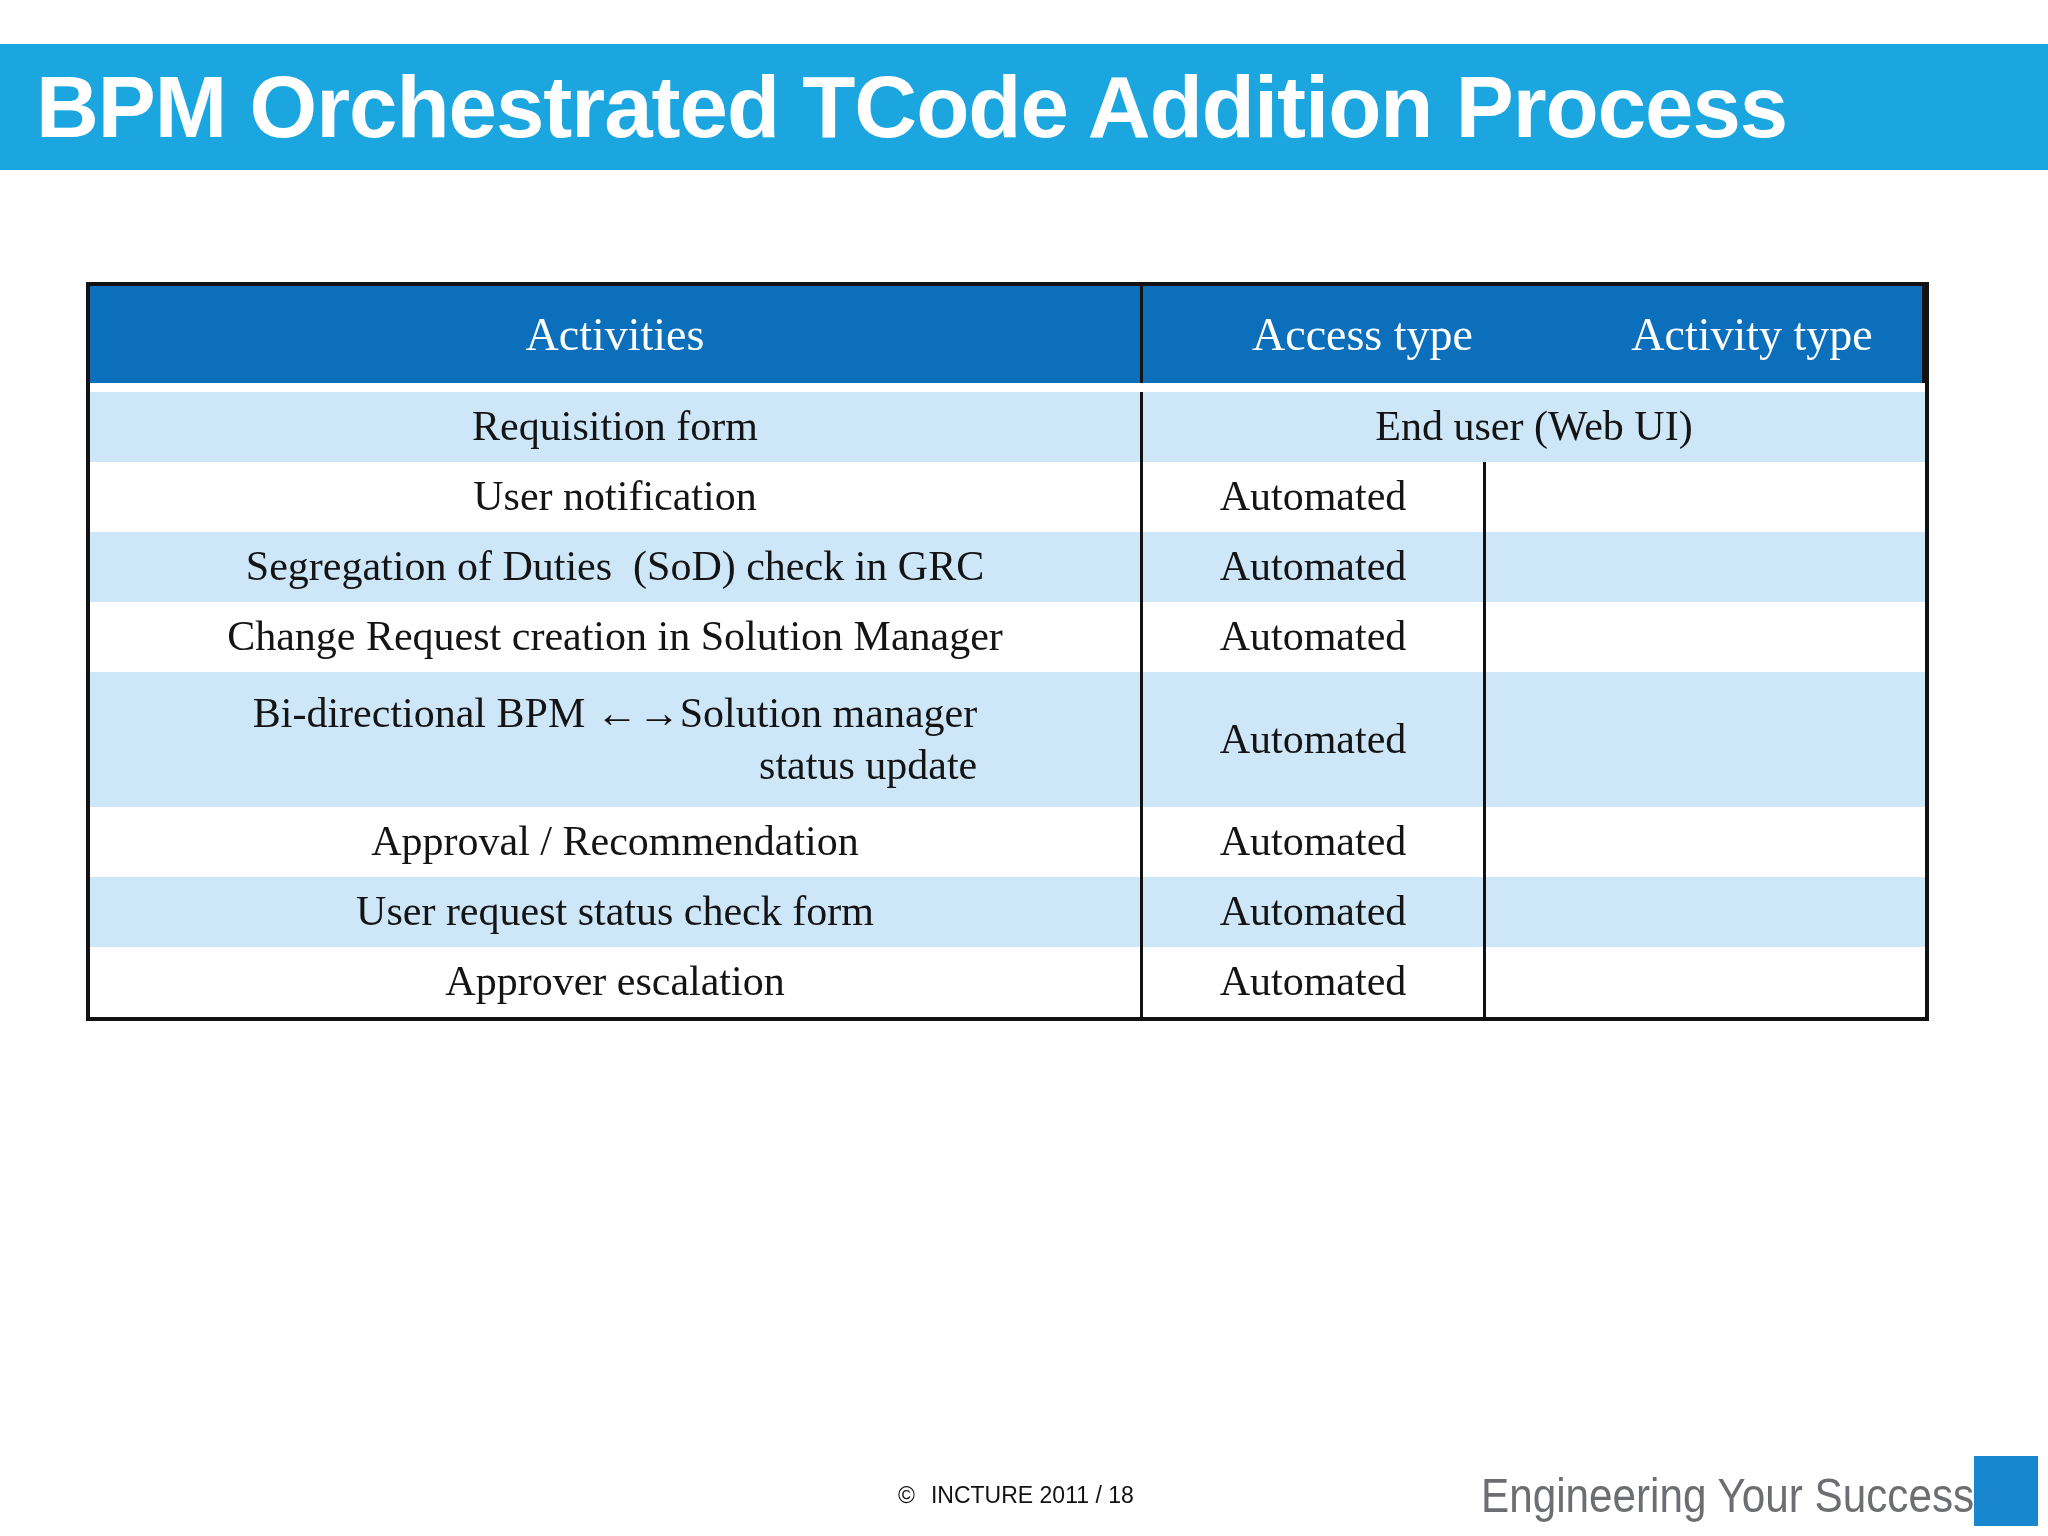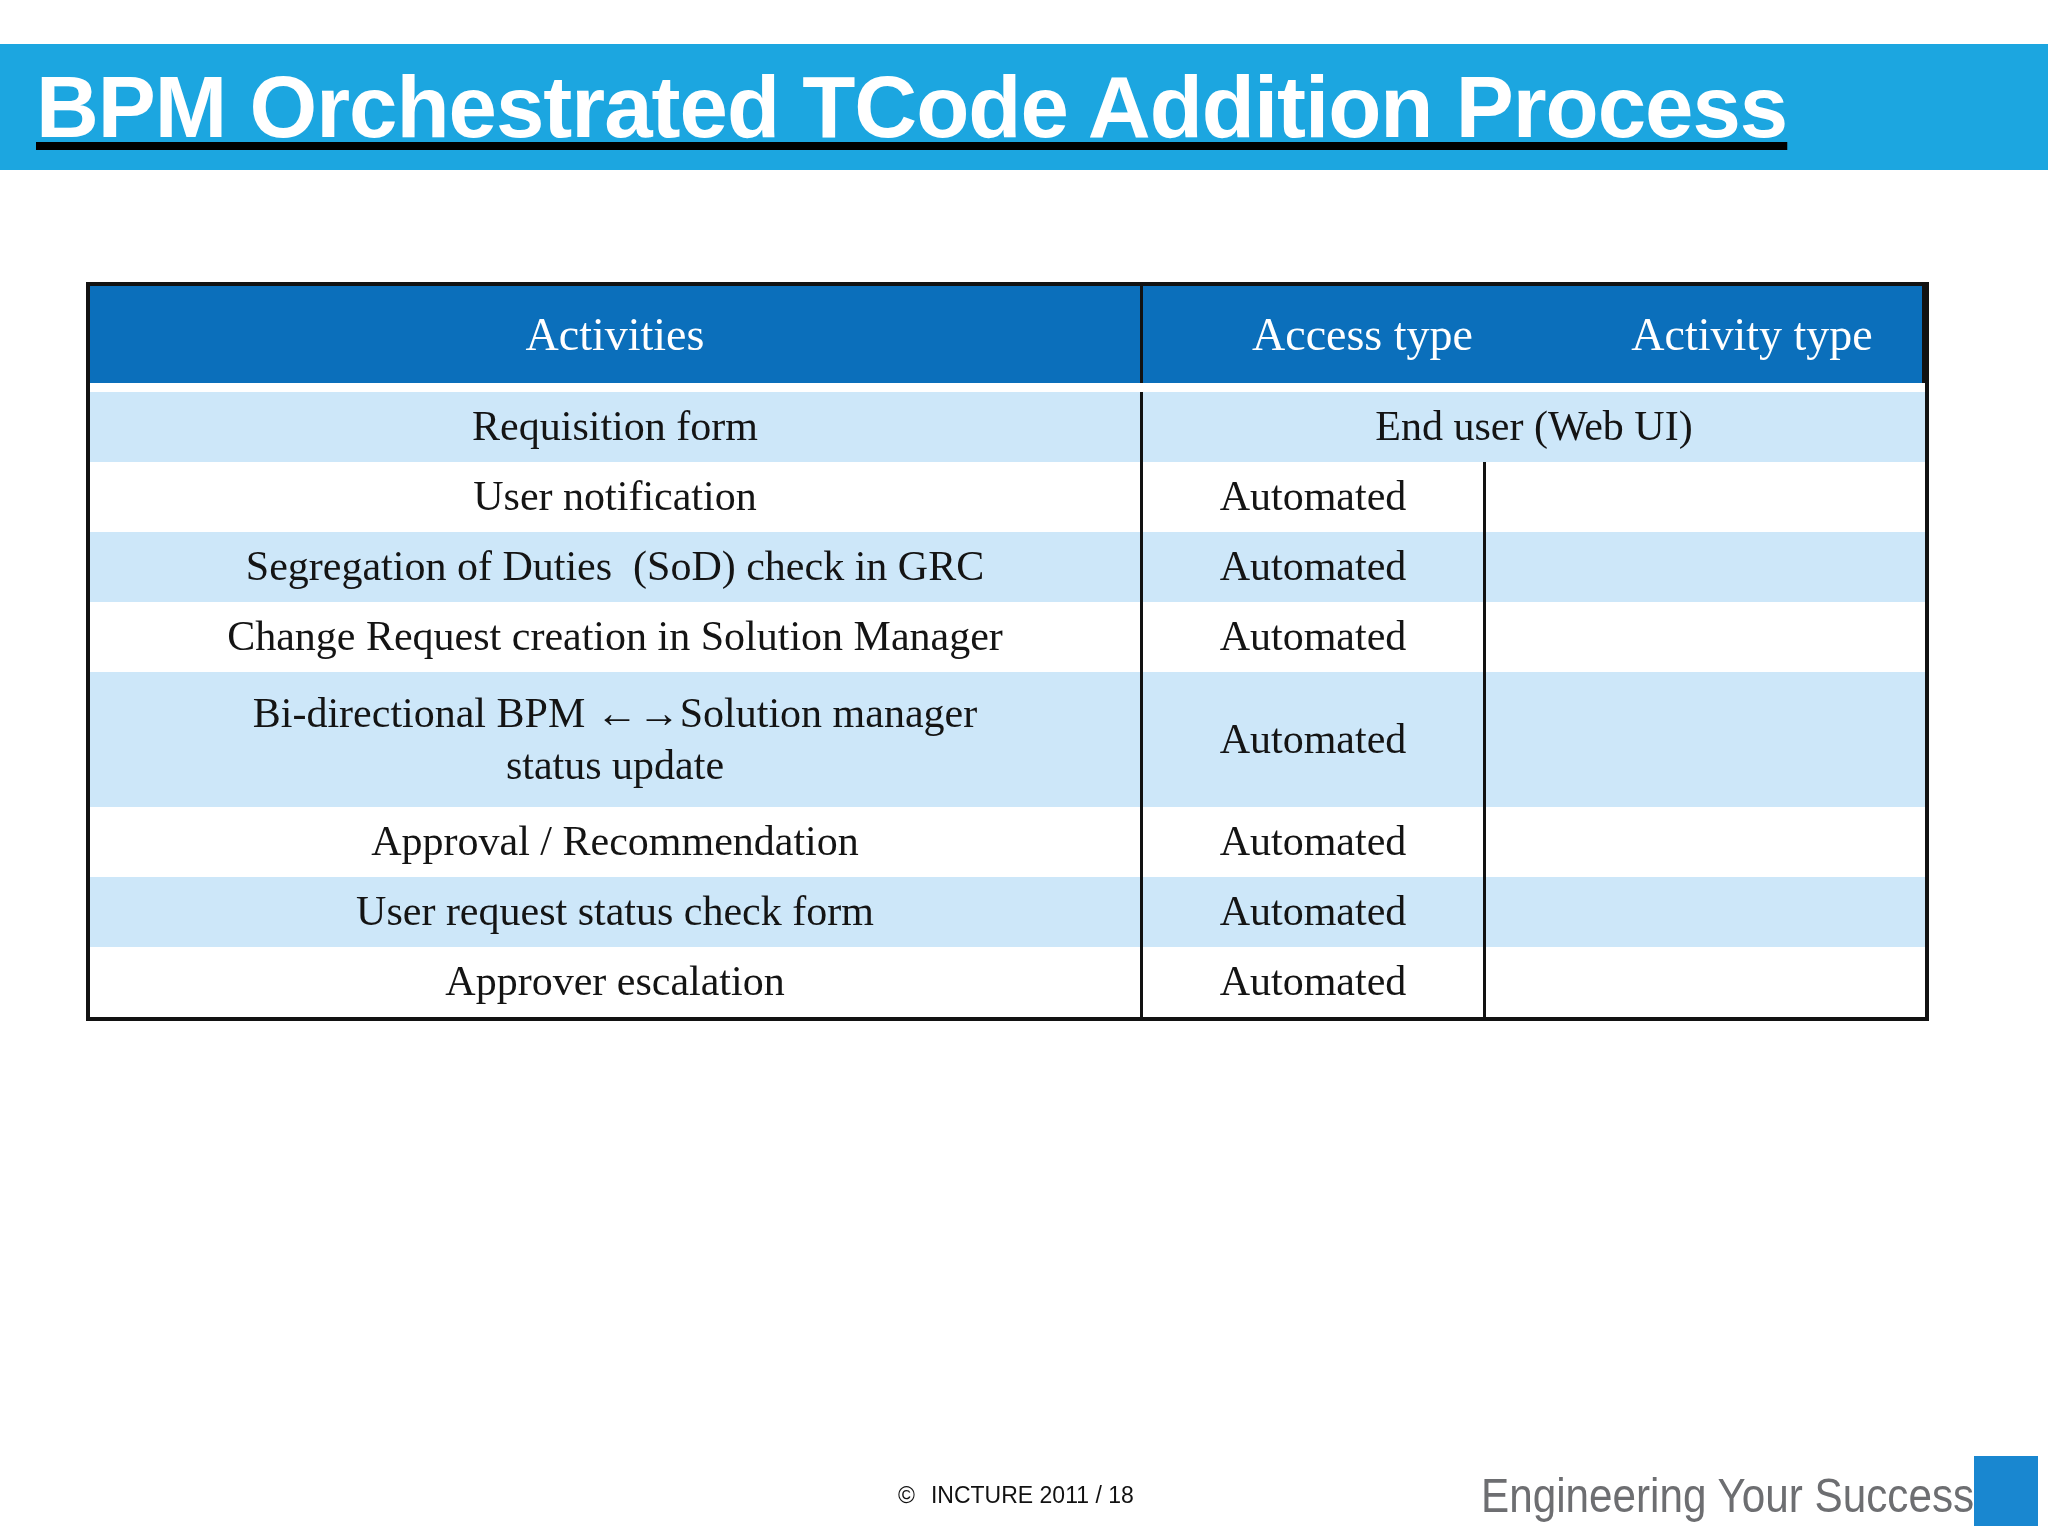"BPM Orchestrated TCode Addition Process" .title-bar { text-decoration: underline -> none }
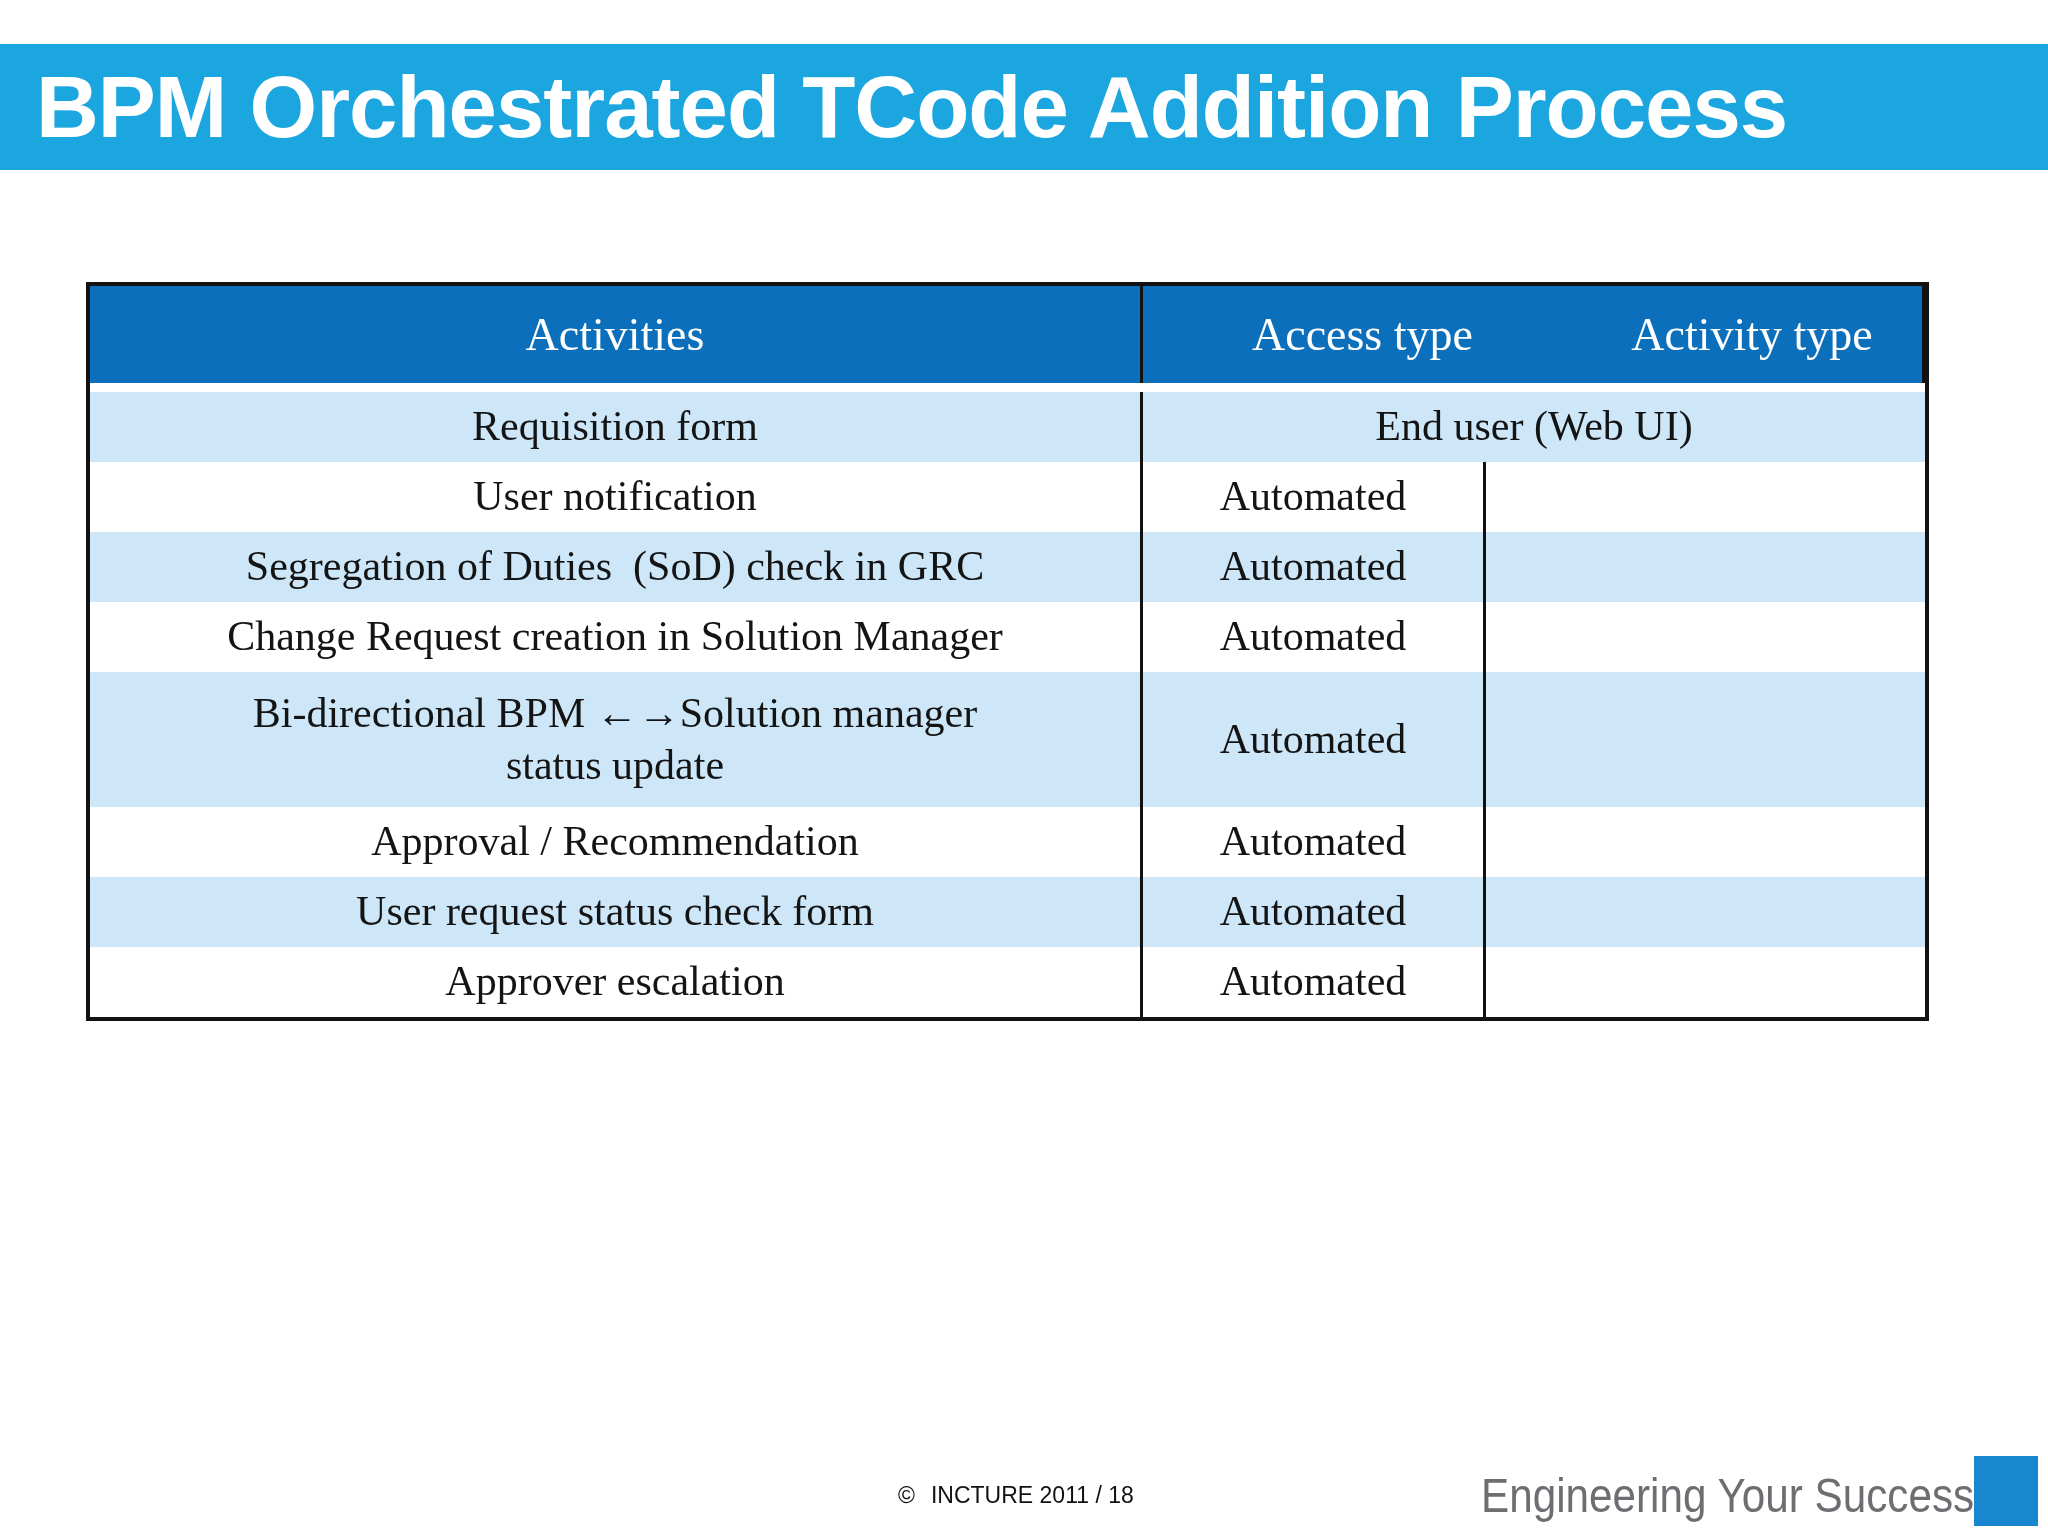"Requisition form" .t-cell { text-align: center -> right }
